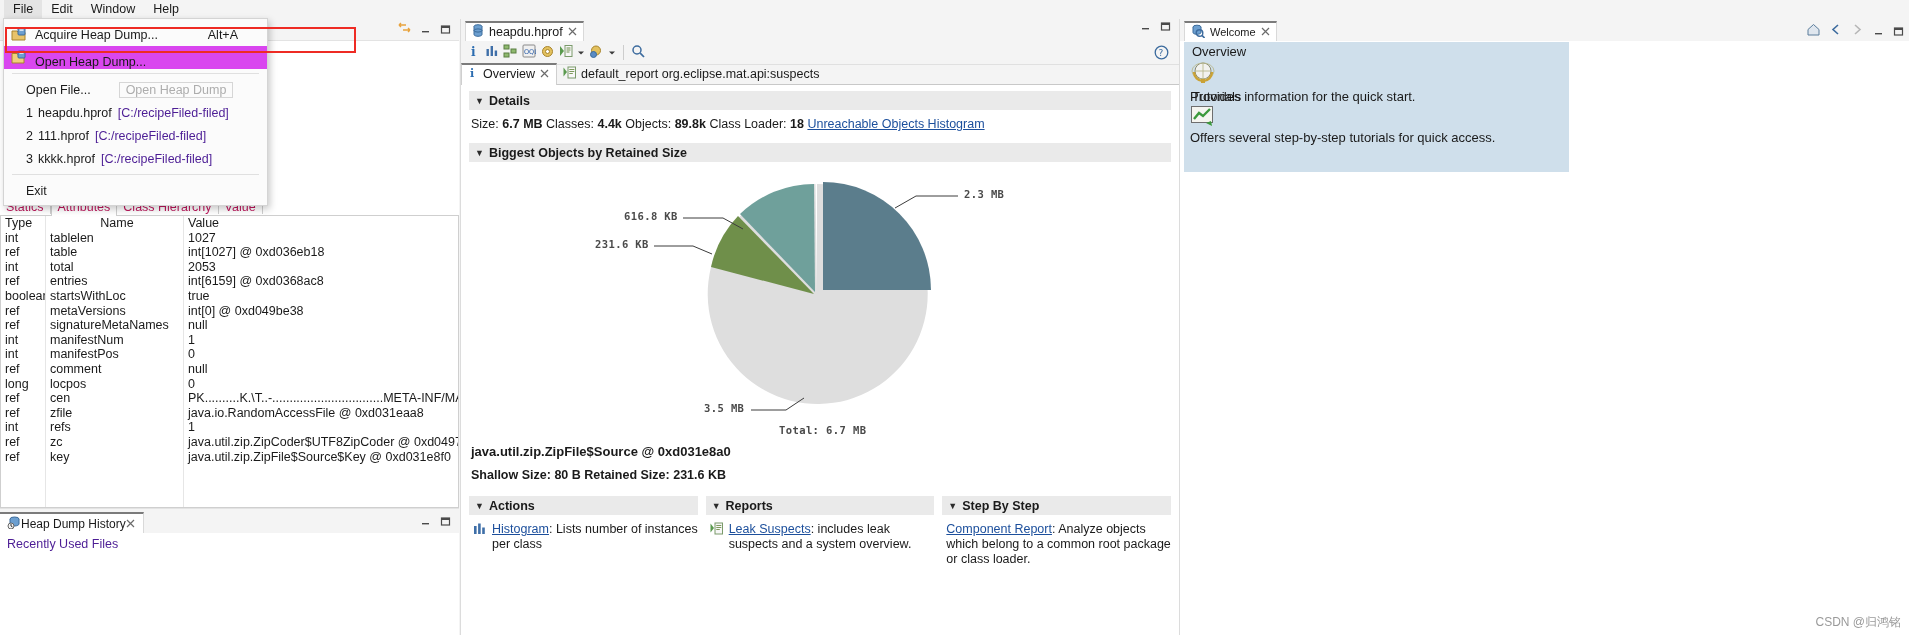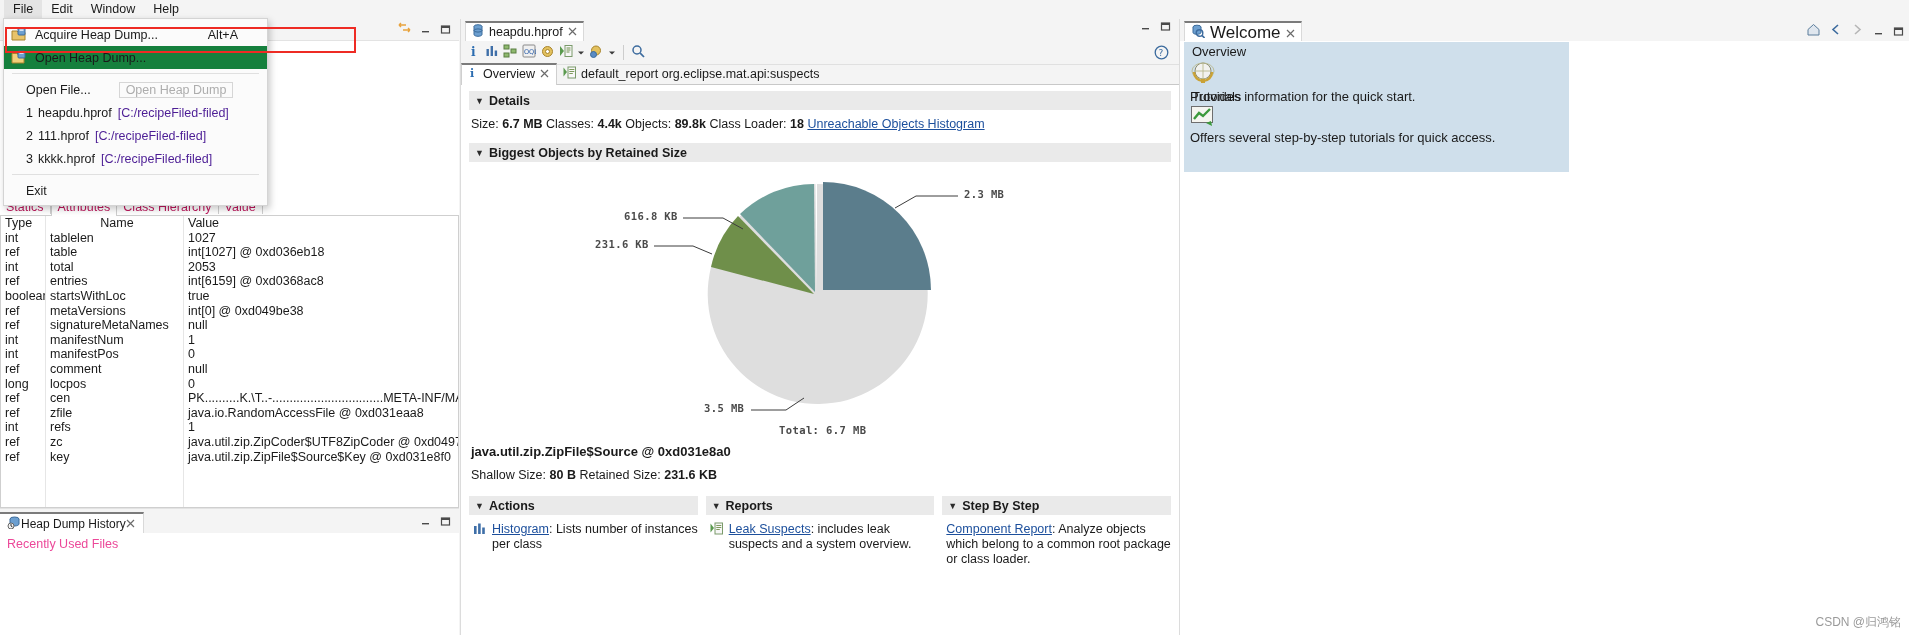"Welcome" .r-tab { align-items: none -> center; font-size: 17px -> 11px }
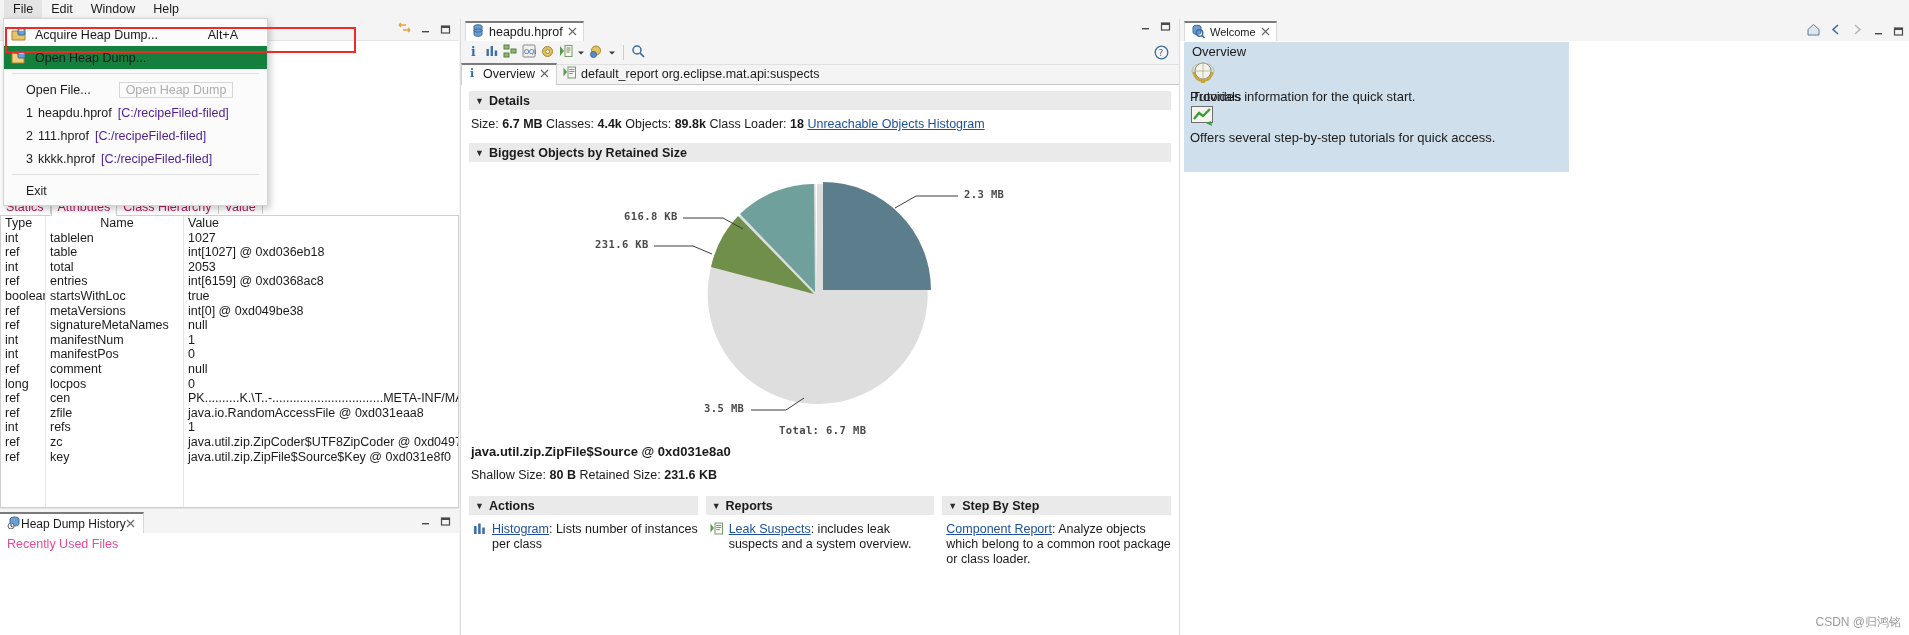"Open Heap Dump..." .dd-item.hl { align-items: none -> flex-end; background: #15803d -> #d946ef }
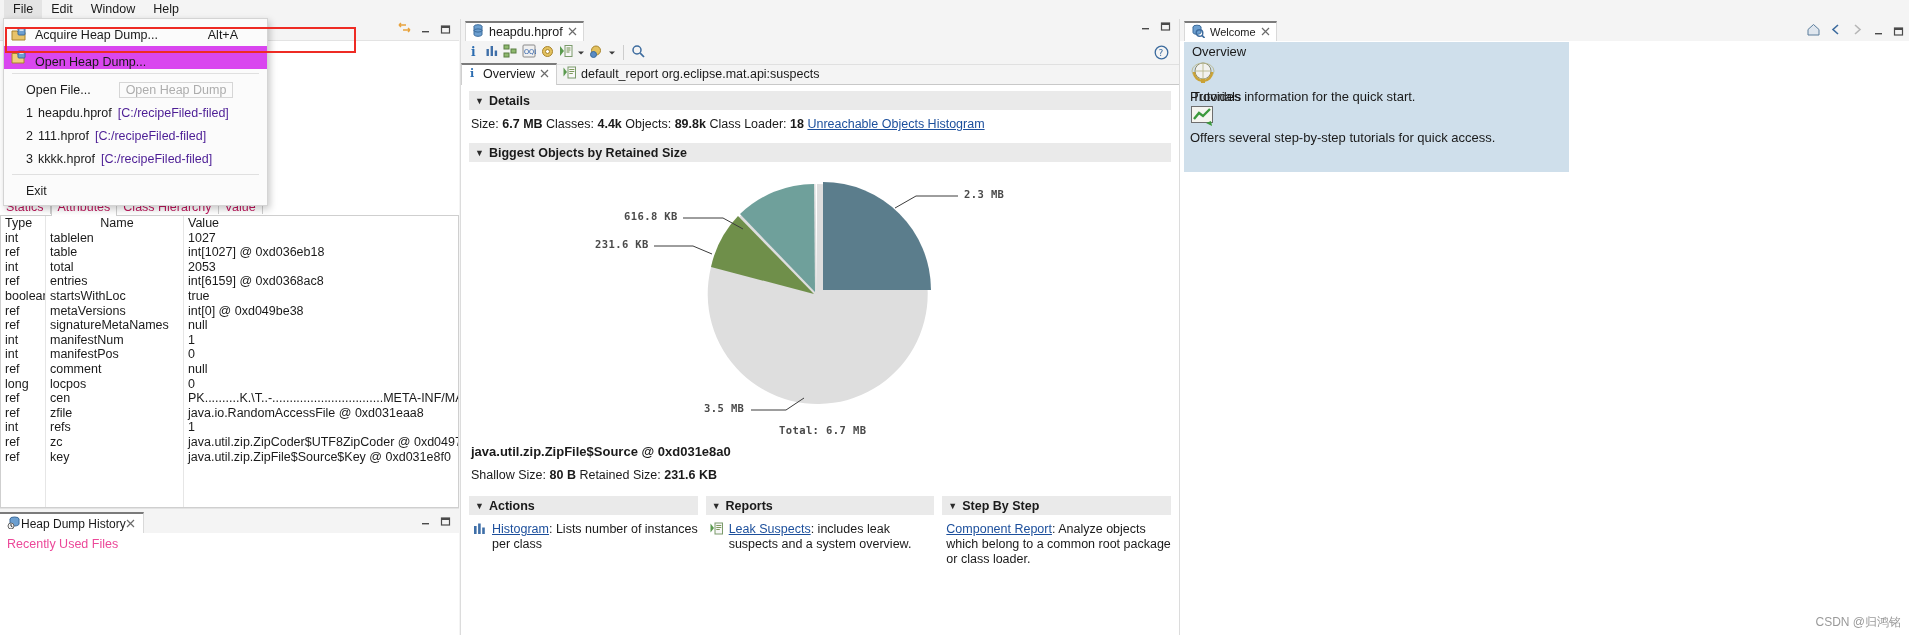"Shallow Size: 80 B Retained" .obj-sizes { font-weight: none -> bold }
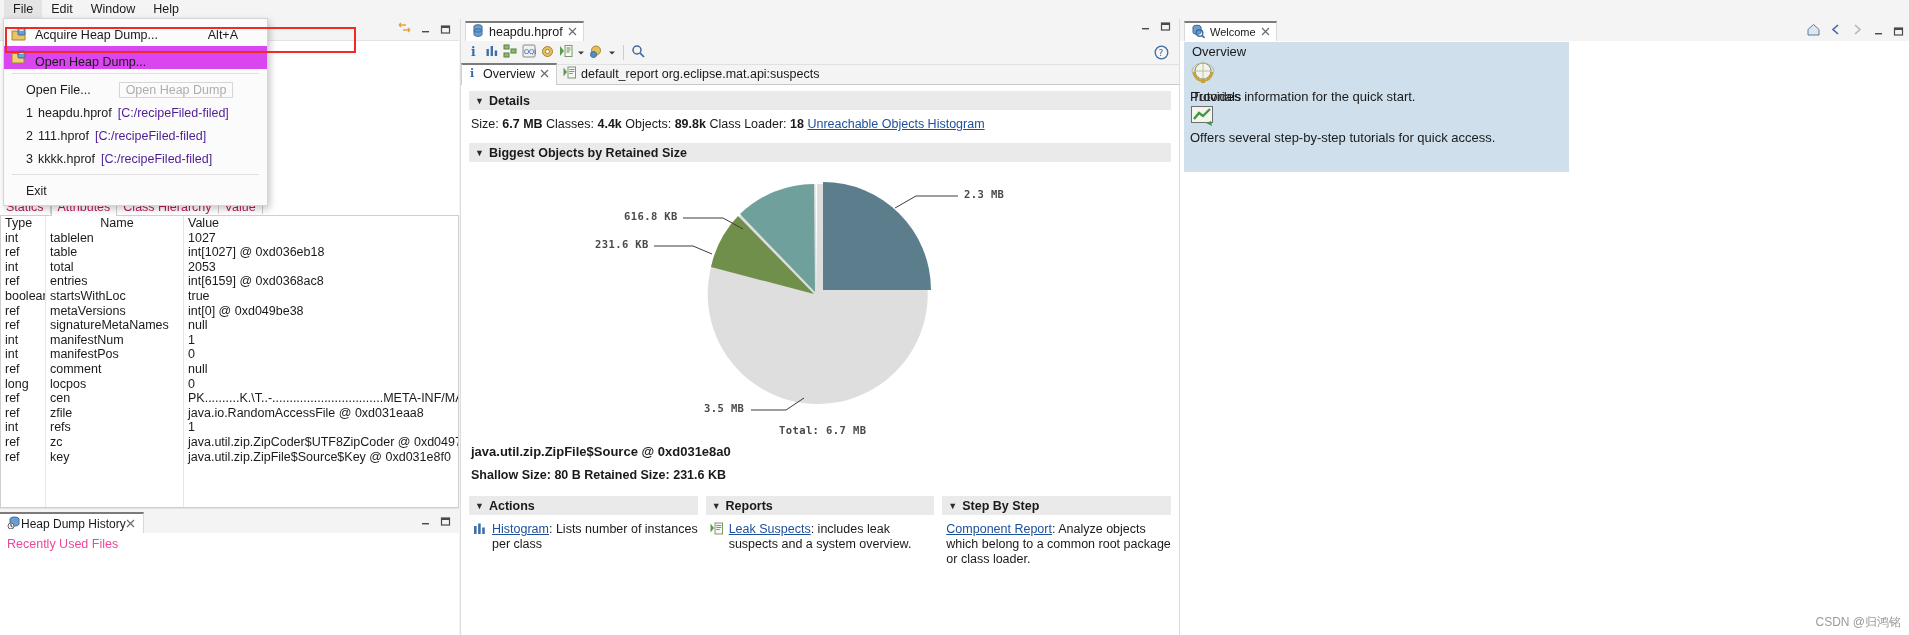"Recently Used Files" .hdh-body .line { color: #ec4899 -> #4c1d95 }
